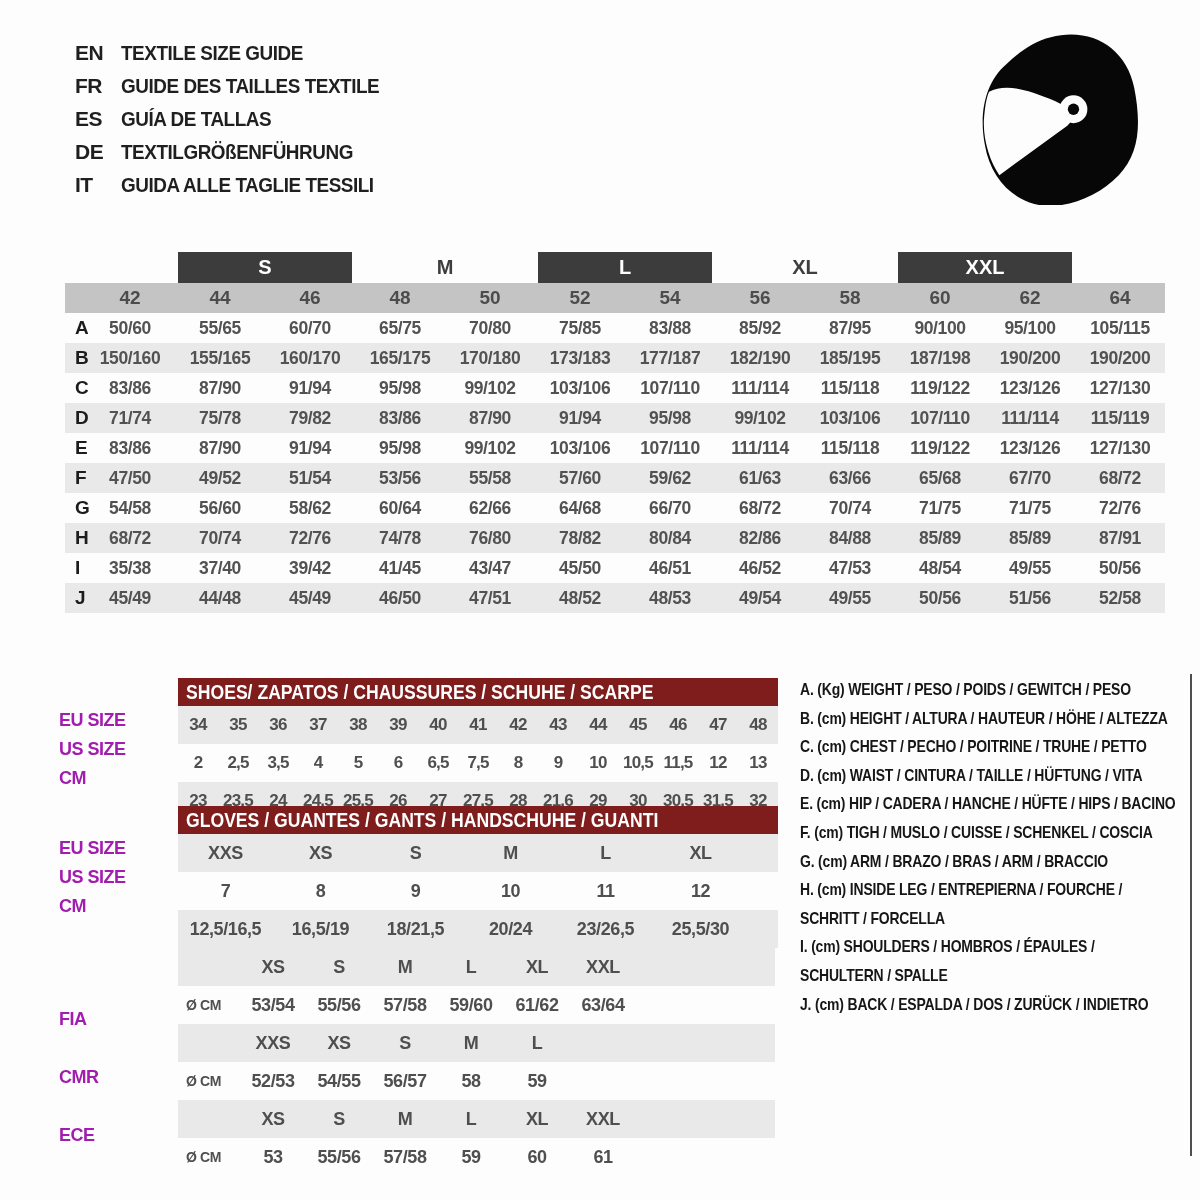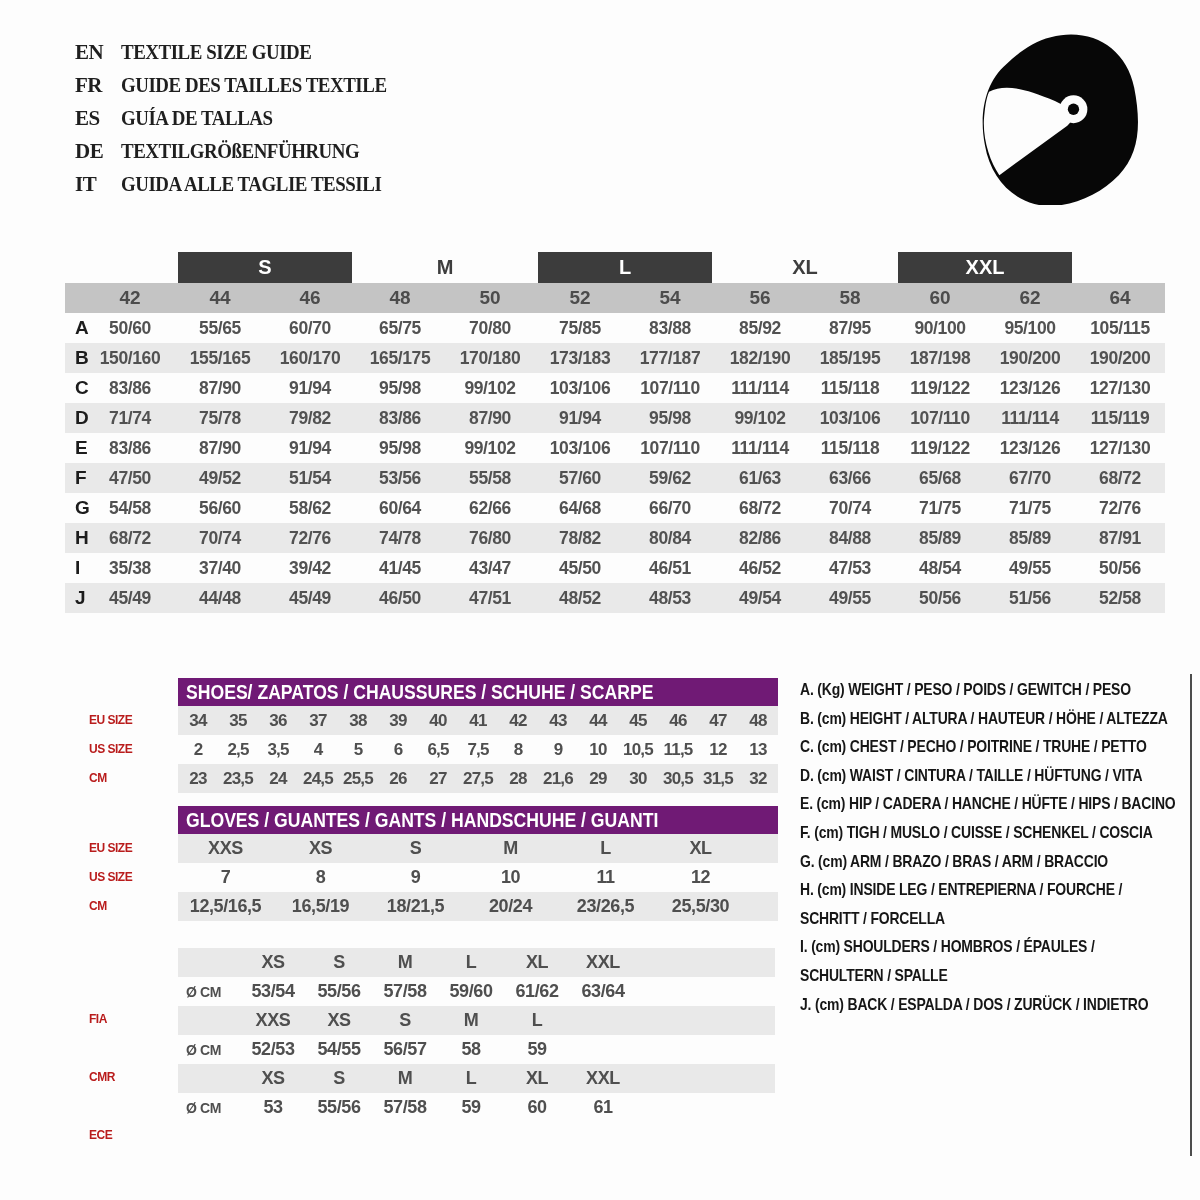"EN" .lang-row { font-family: Liberation Serif, serif -> none }
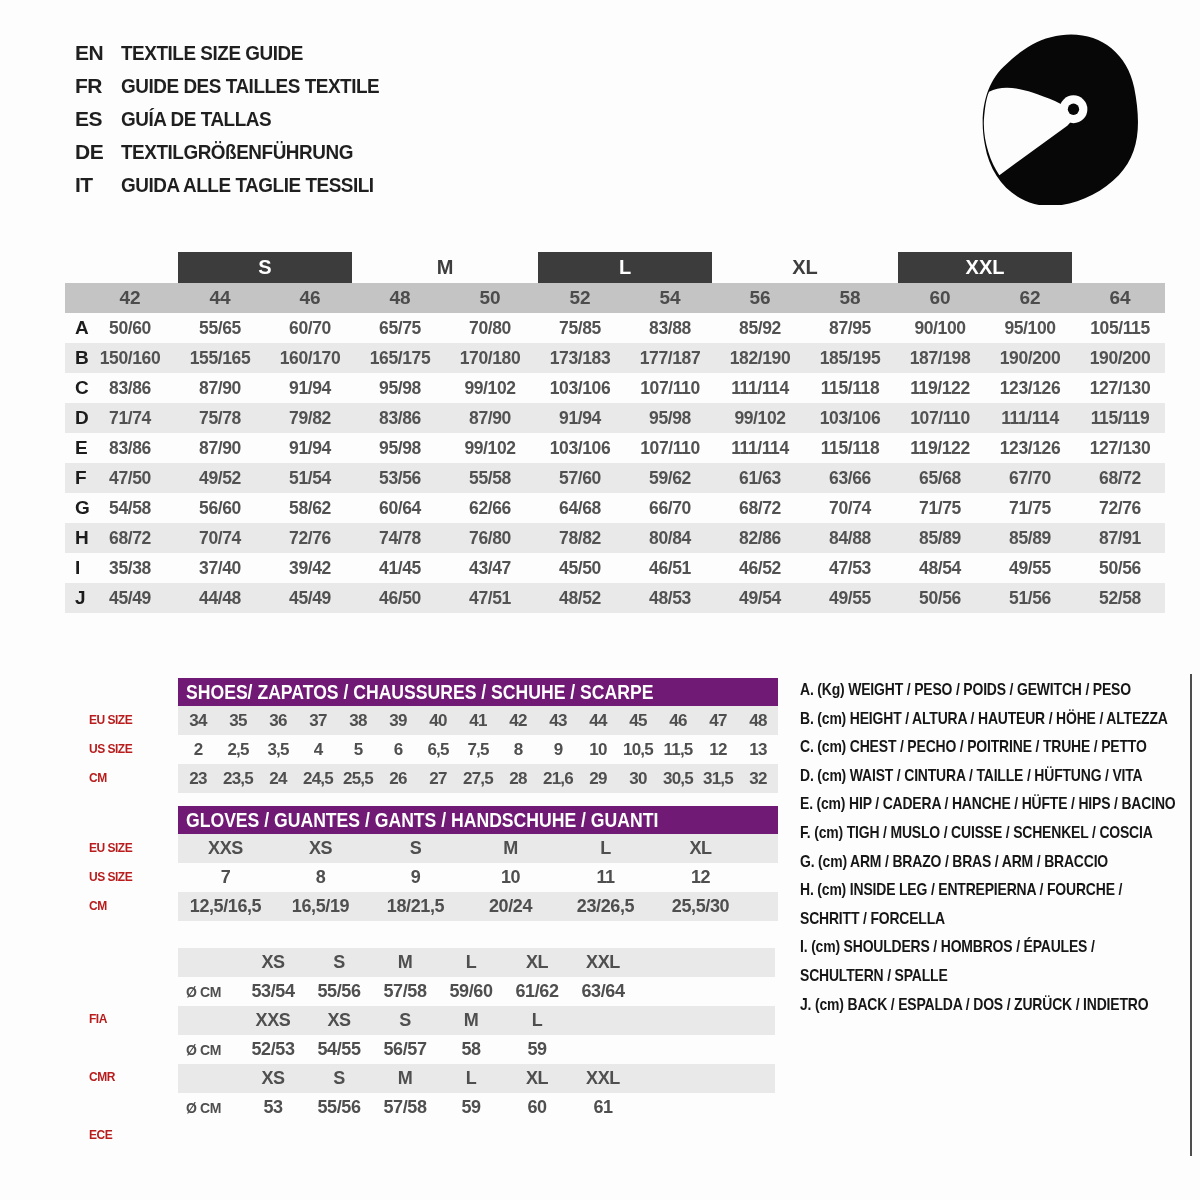"SHOES/ ZAPATOS / CHAUSSURES /" .tbar { background: #701a75 -> #7f1d1d }
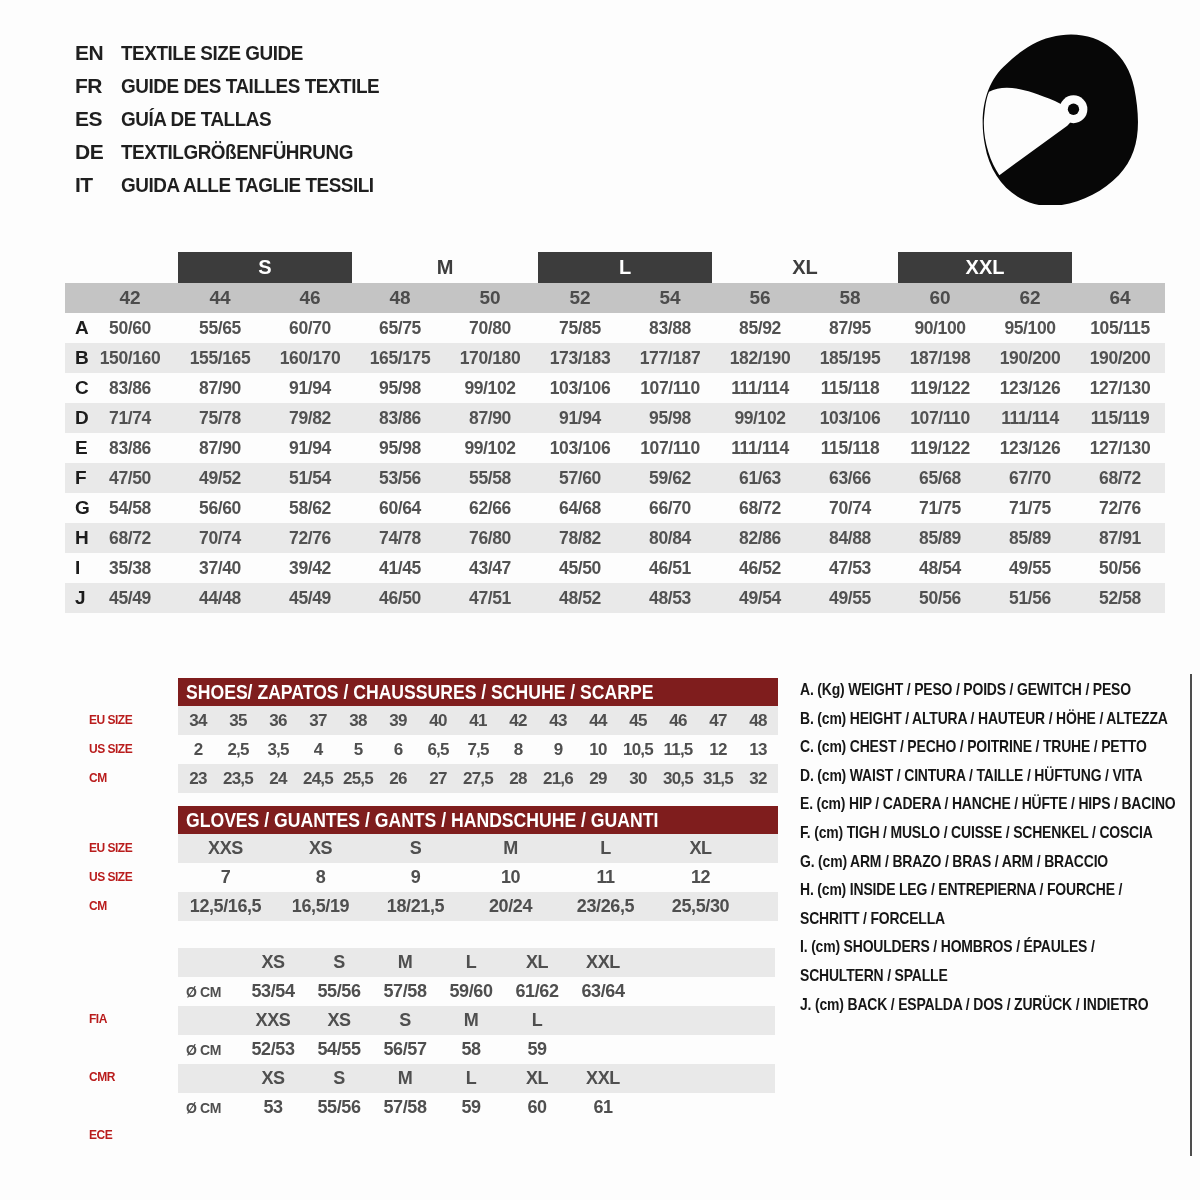"EU SIZE" .side-label { color: #b91c1c -> #a21caf; font-size: 12px -> 18px; left: 89px -> 59px }
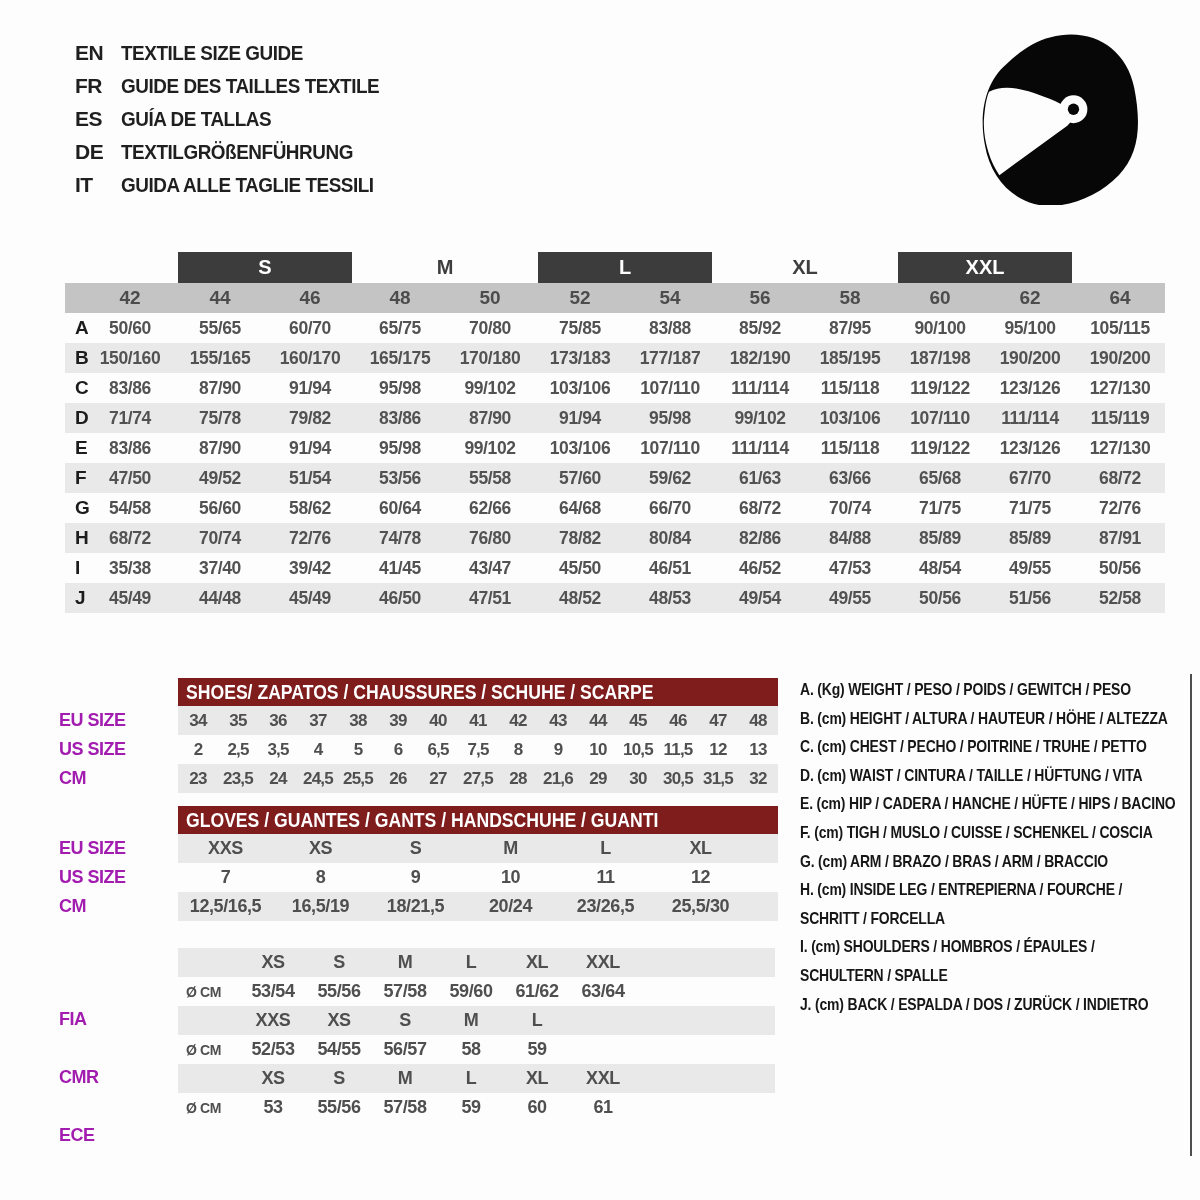"34" .srow { height: 29px -> 38px }
